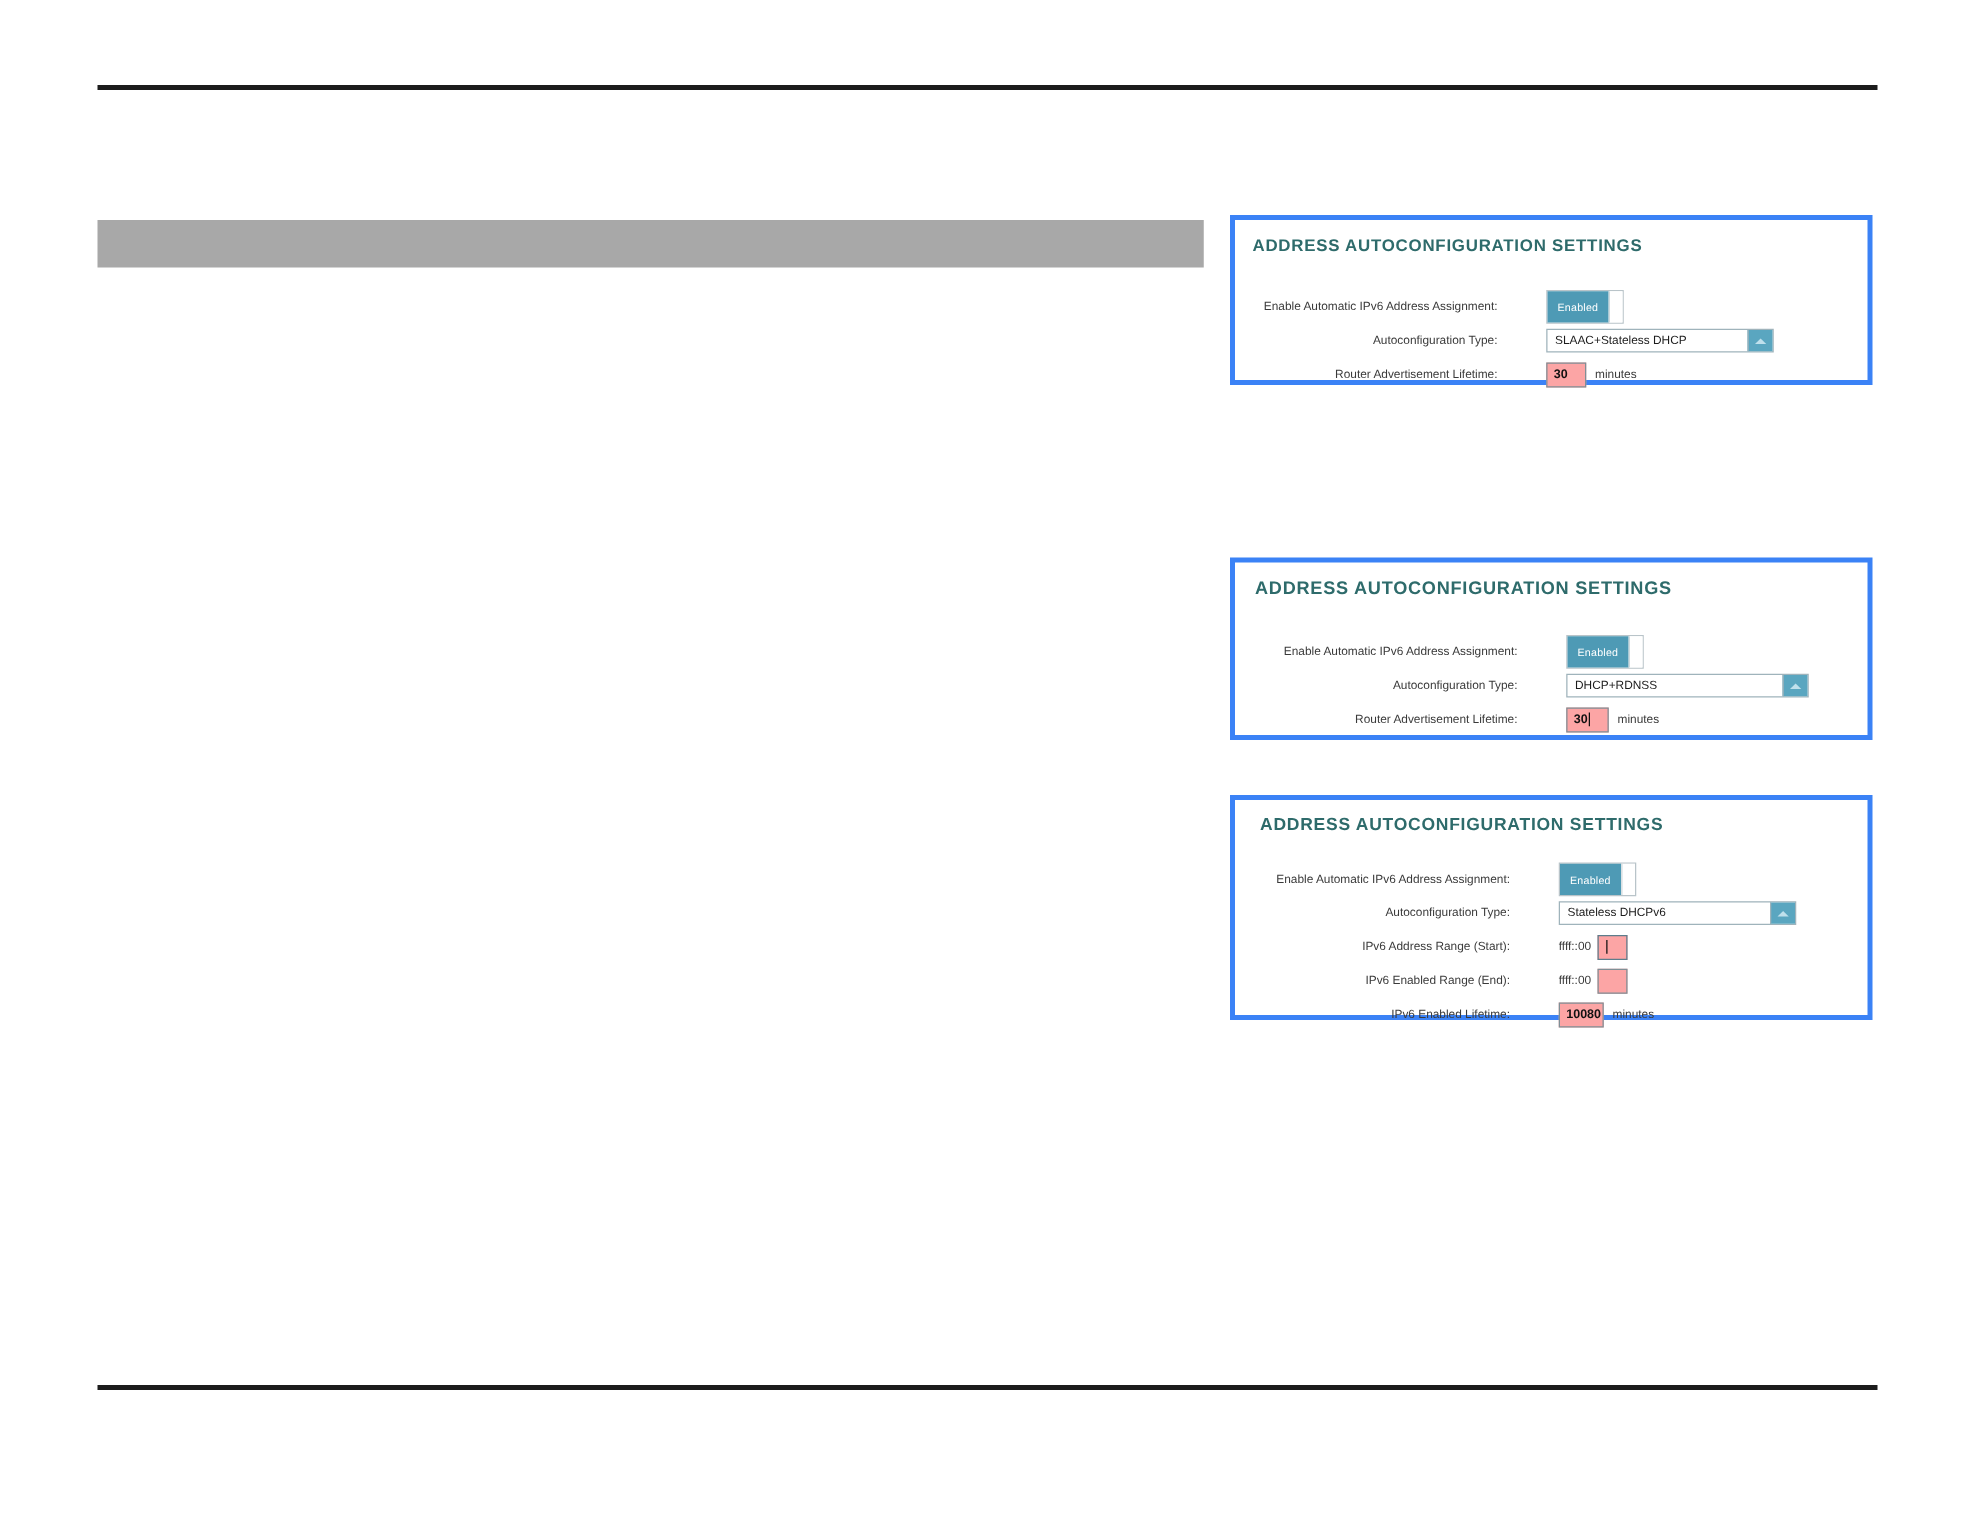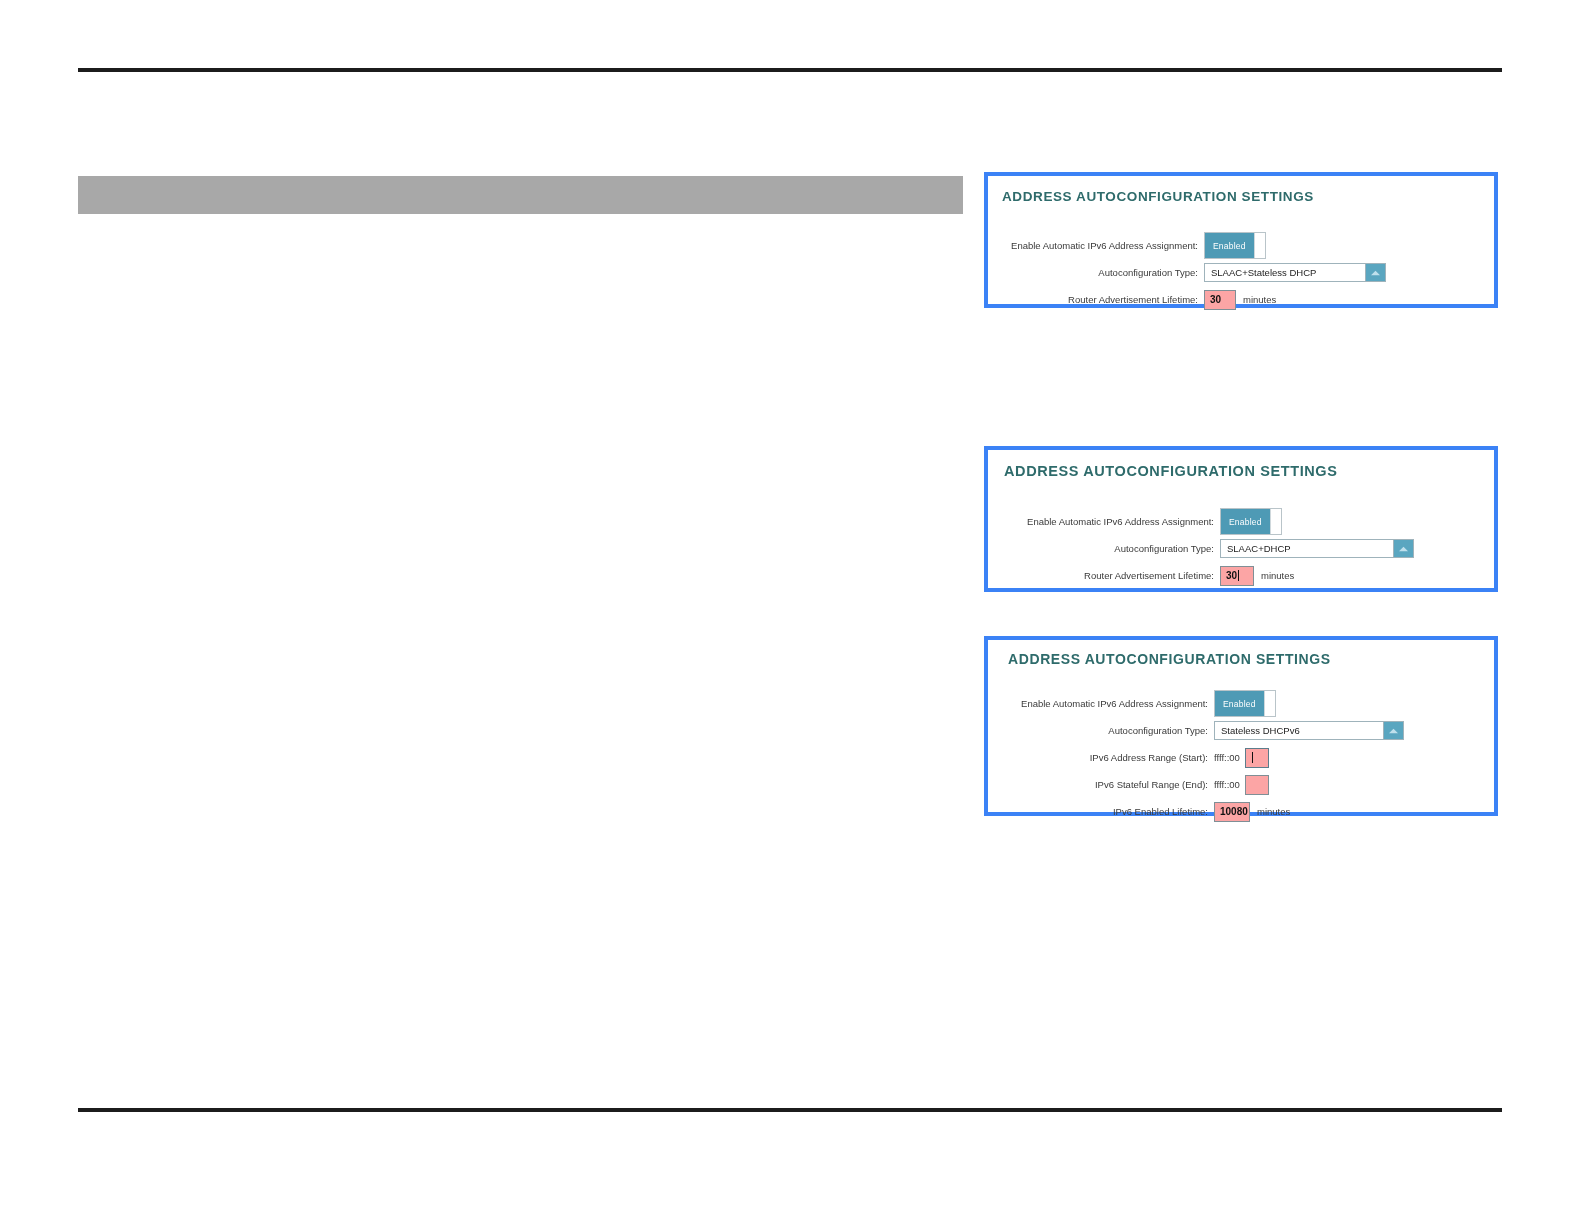"Enable Automatic IPv6 Address" .form-row { gap: none -> 33px }
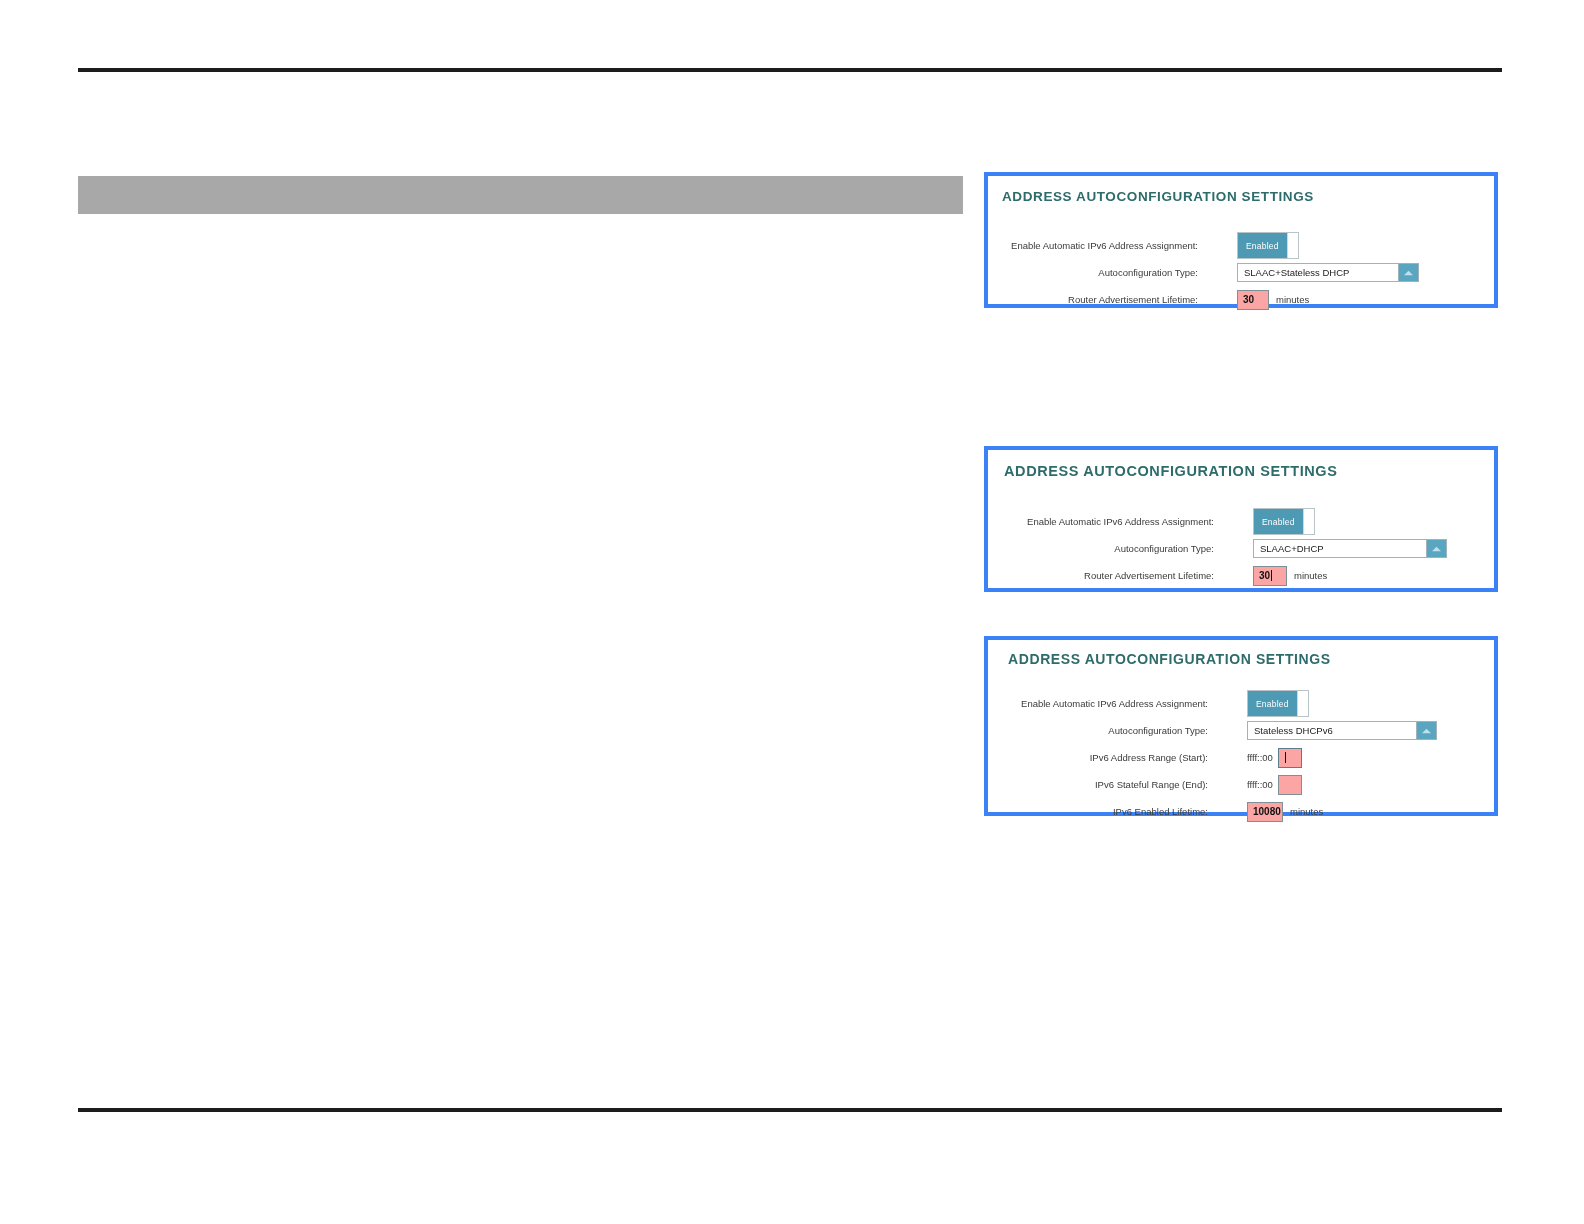"SLAAC+DHCP" div.dropdown-value { text: SLAAC+DHCP -> DHCP+RDNSS }
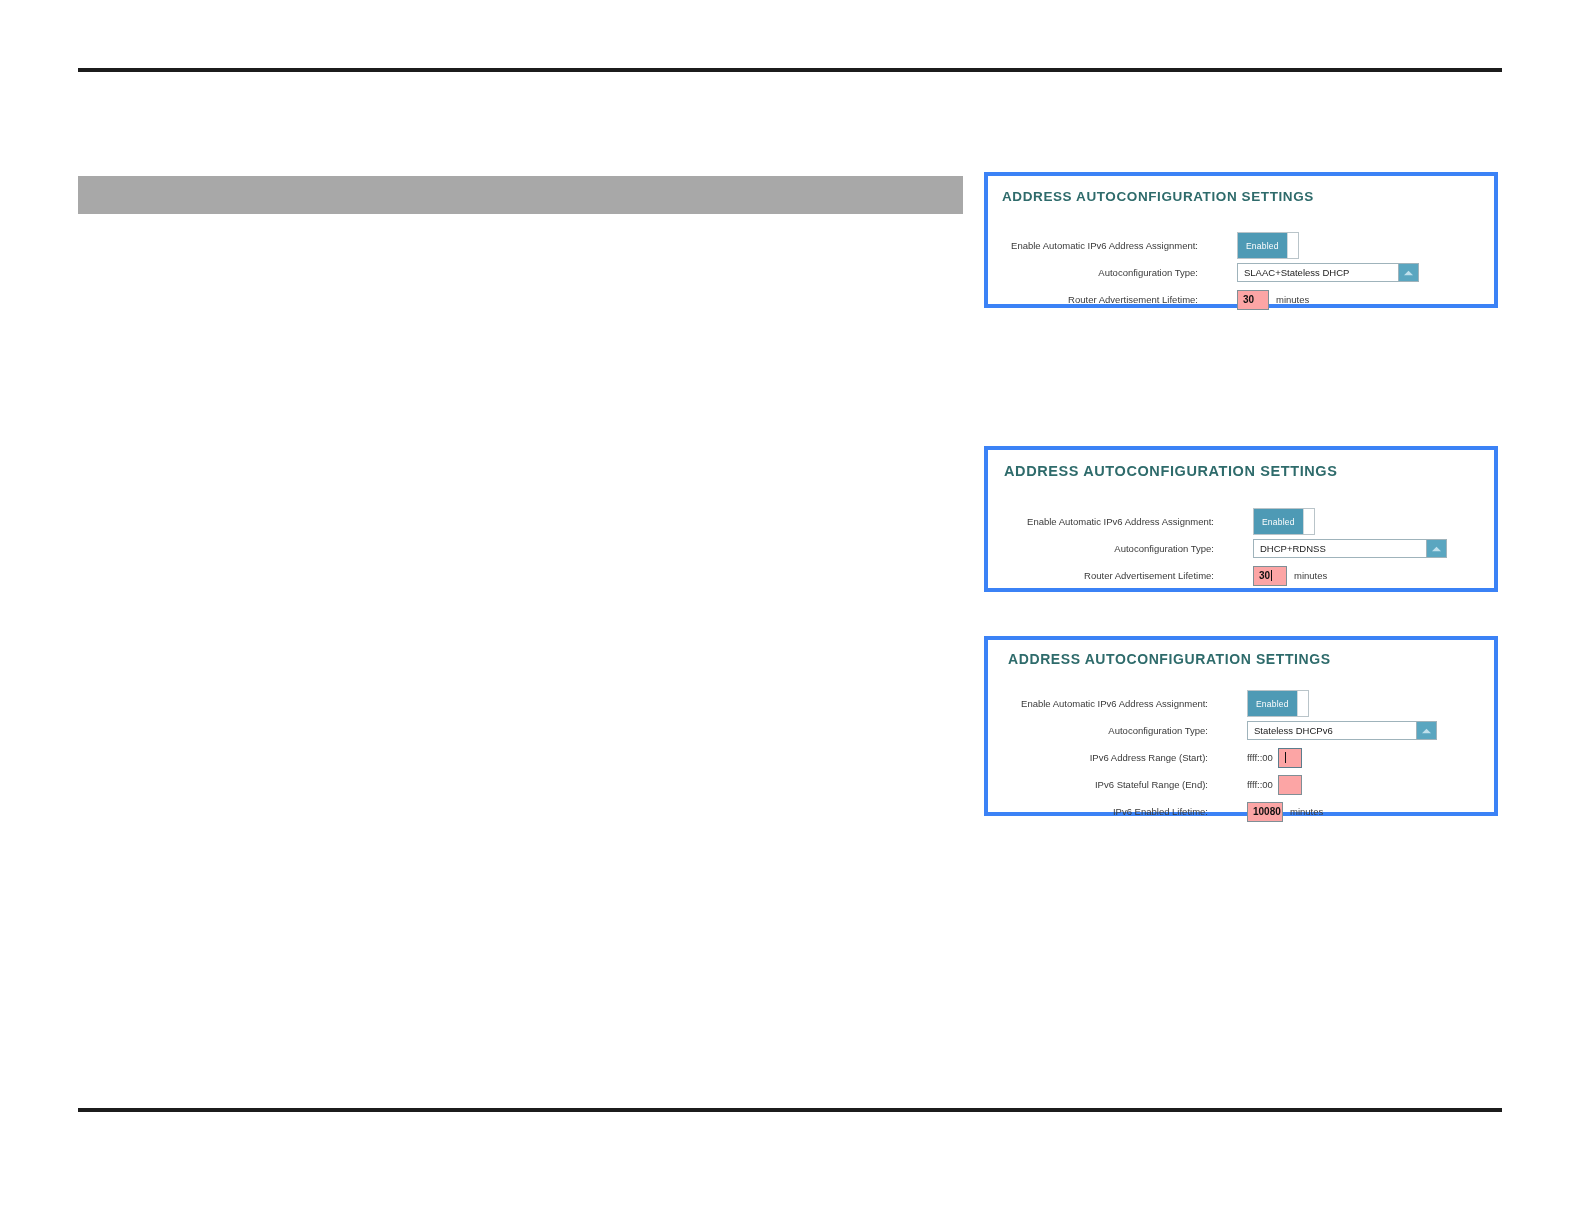"IPv6 Stateful Range (End):" div.form-label { text: Stateful -> Enabled }
